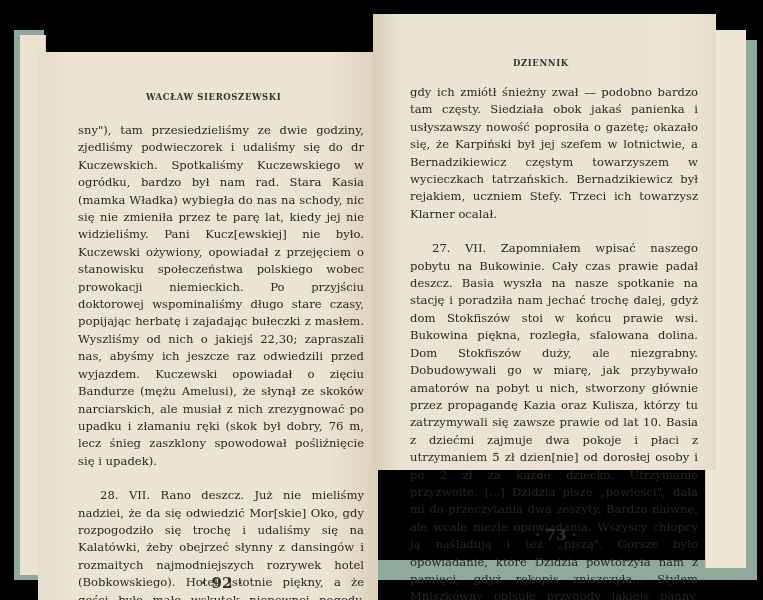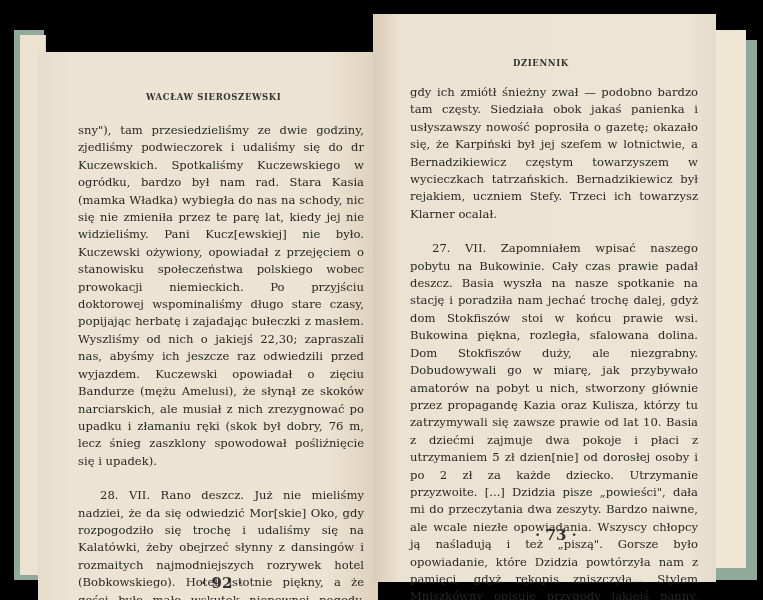"DZIENNIK" .page.right { height: 568px -> 456px }
